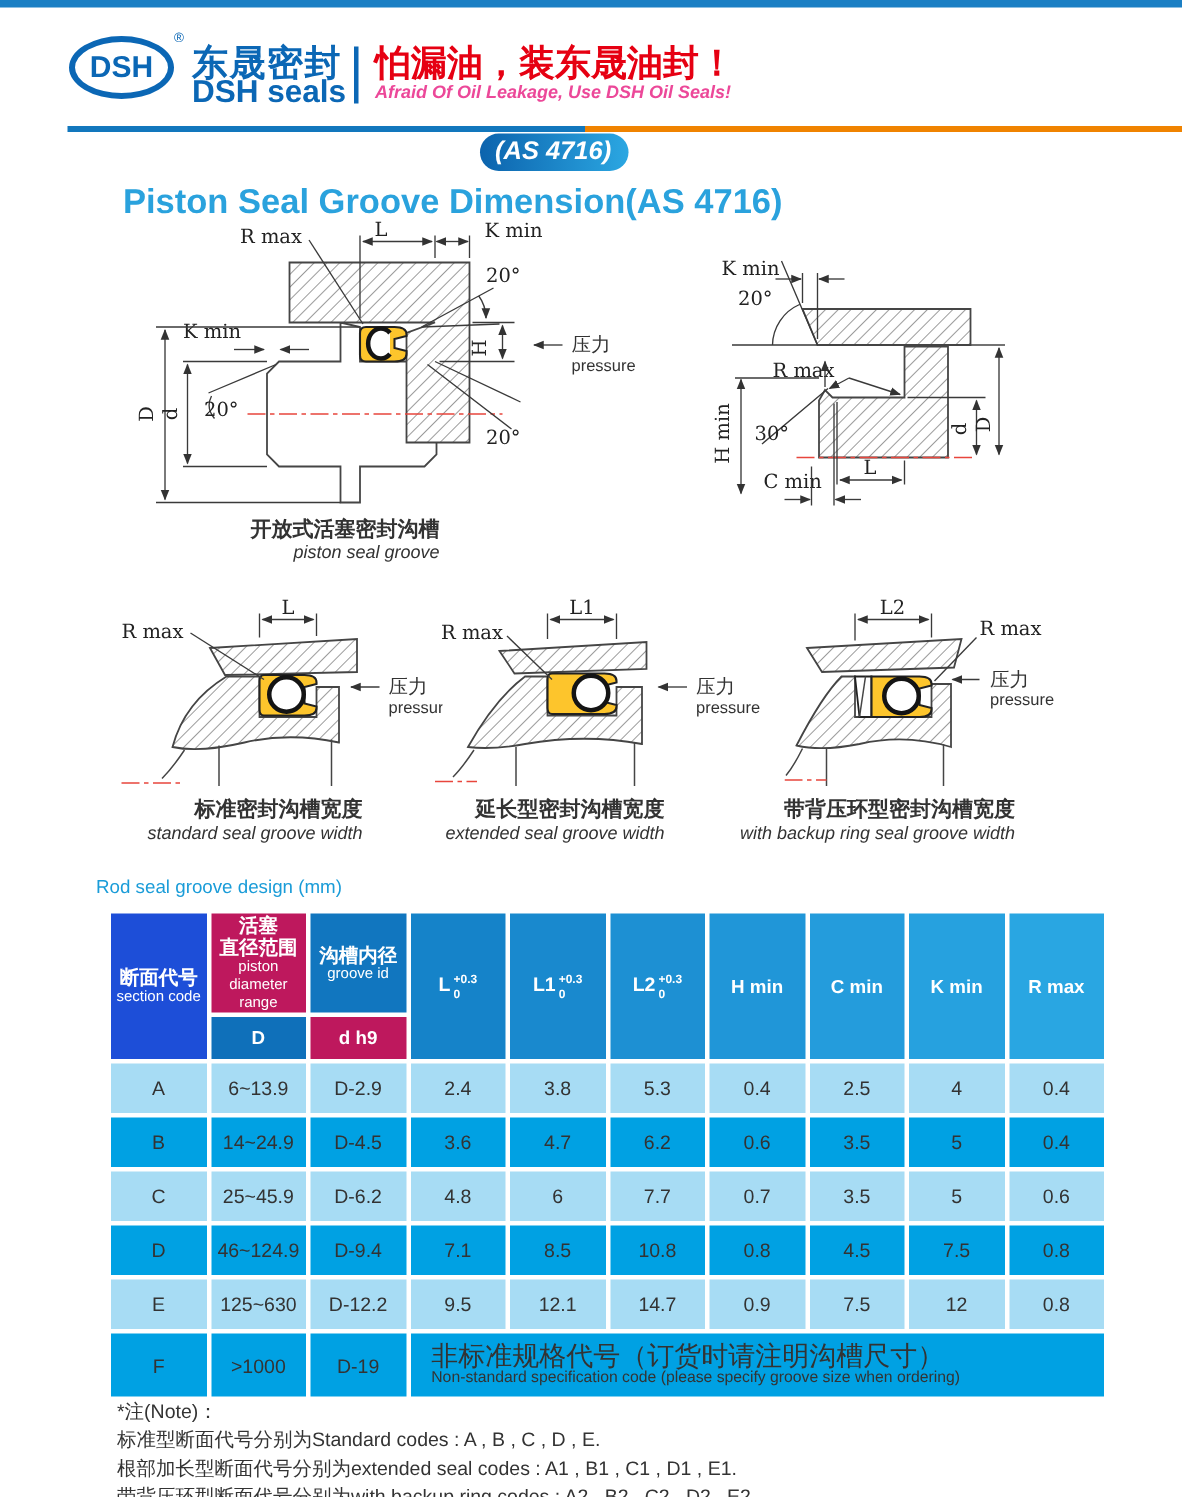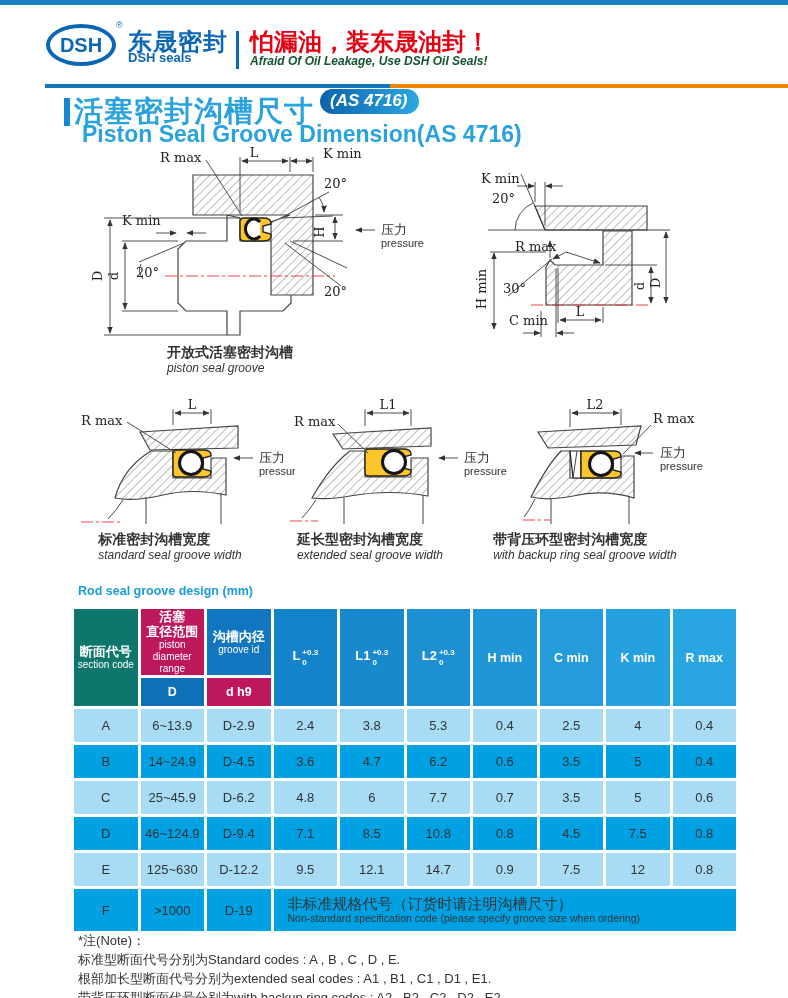"DSH seals" #brand-en { font-size: 13px -> 21px }
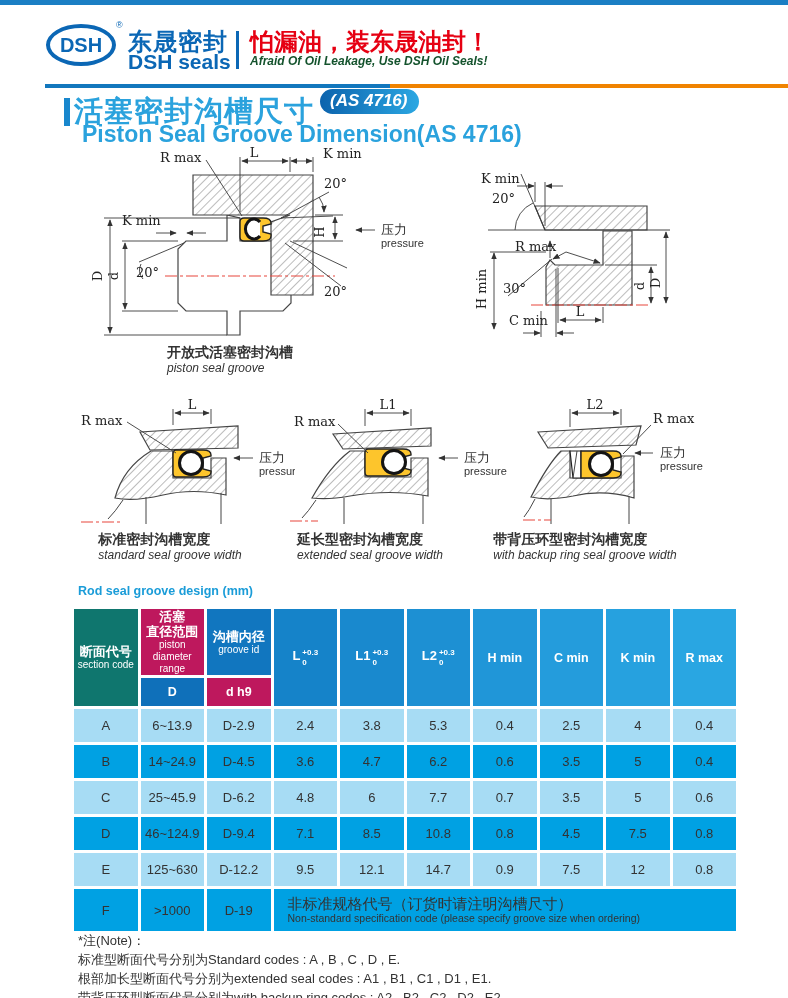"Afraid Of Oil Leakage, Use" #slogan-en { color: #14532d -> #ec4899 }
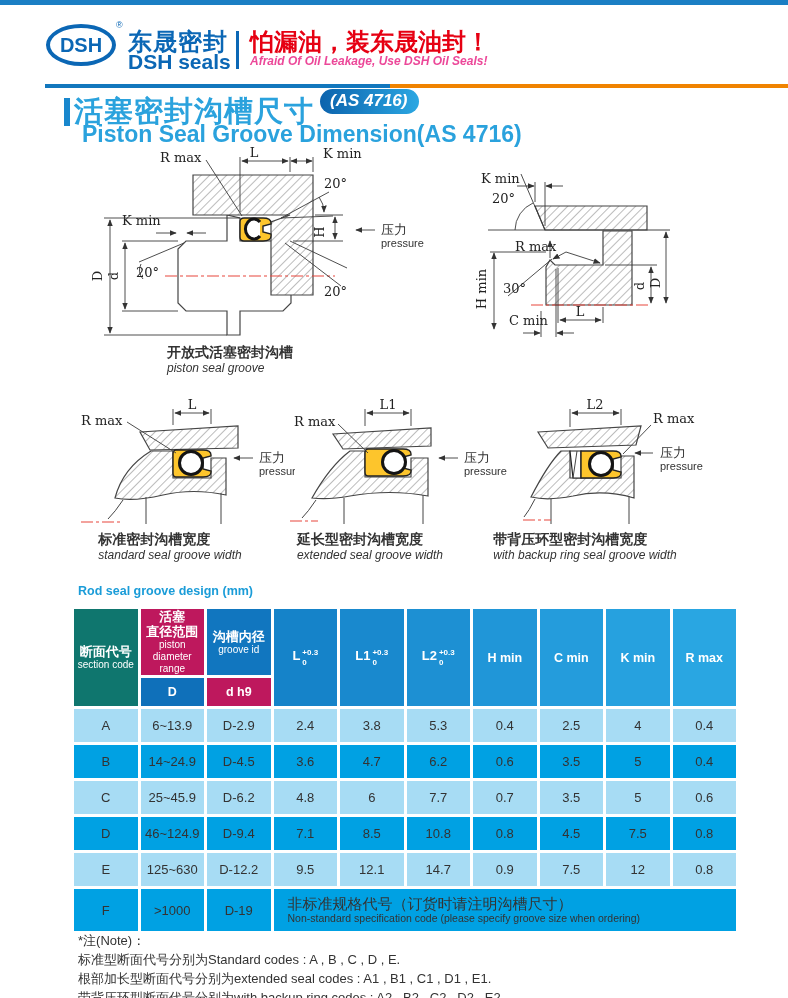"活塞密封沟槽尺寸" div.abs { html: <div> <div></div> <div>活塞密封沟槽尺寸</div> </div> -> none }
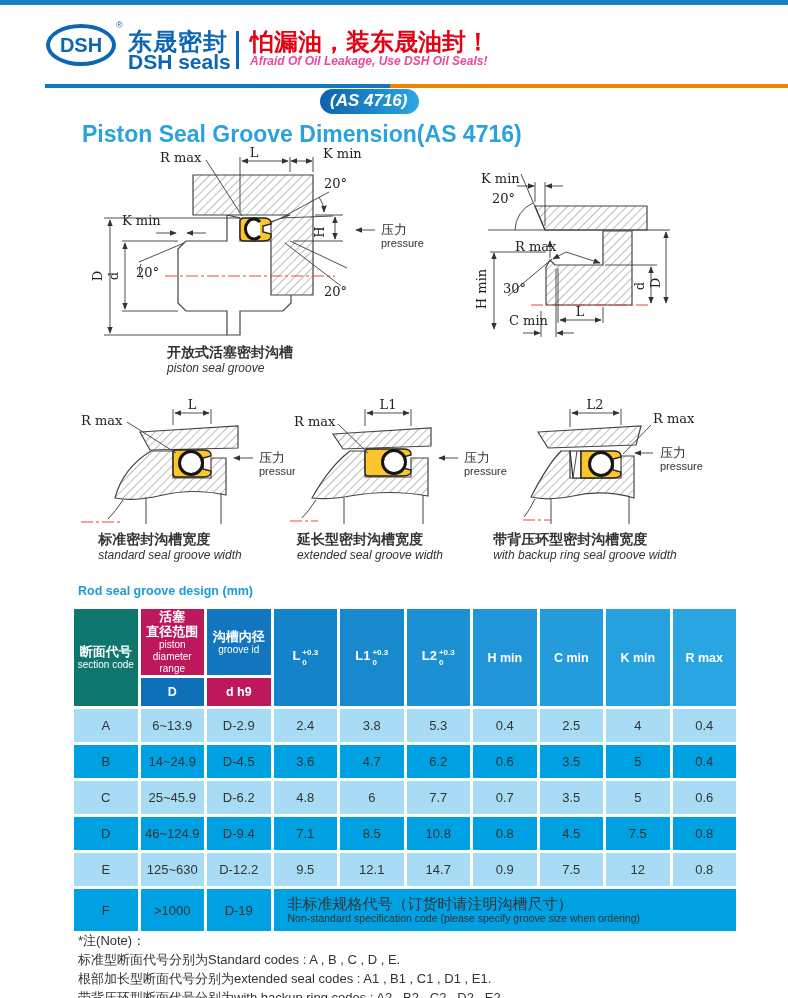"开放式活塞密封沟槽" .cap { text-align: left -> right }
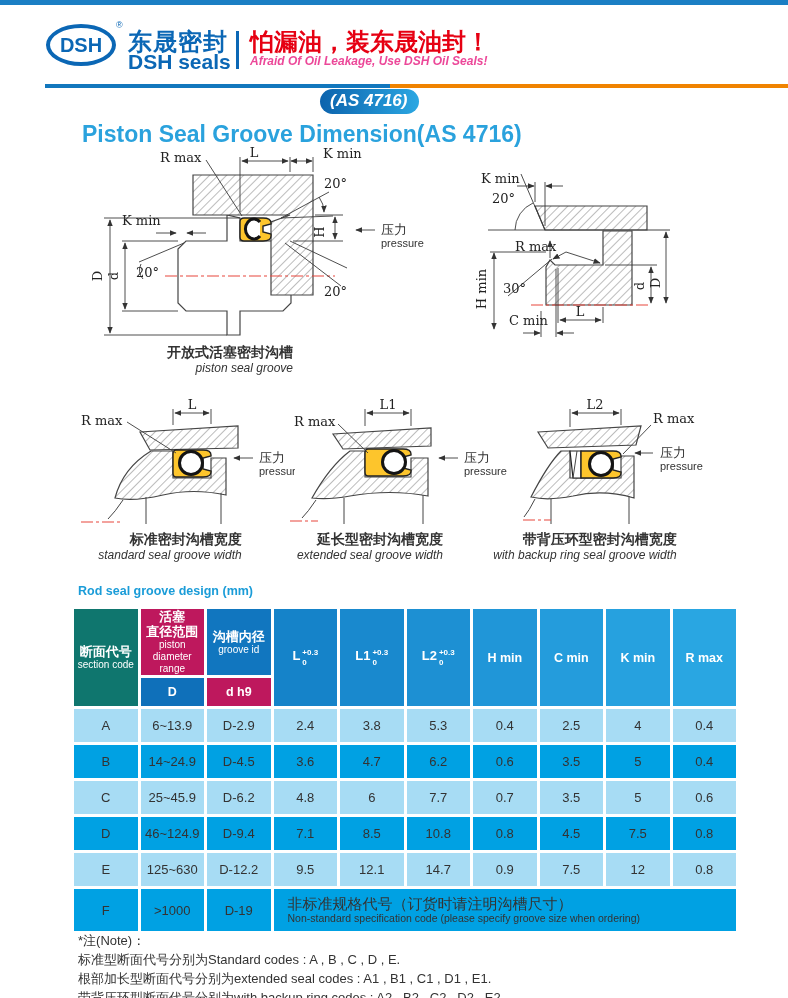"Rod seal groove design (mm)" #tbl-title .en { font-weight: 700 -> 400; margin-left: 14px -> none }
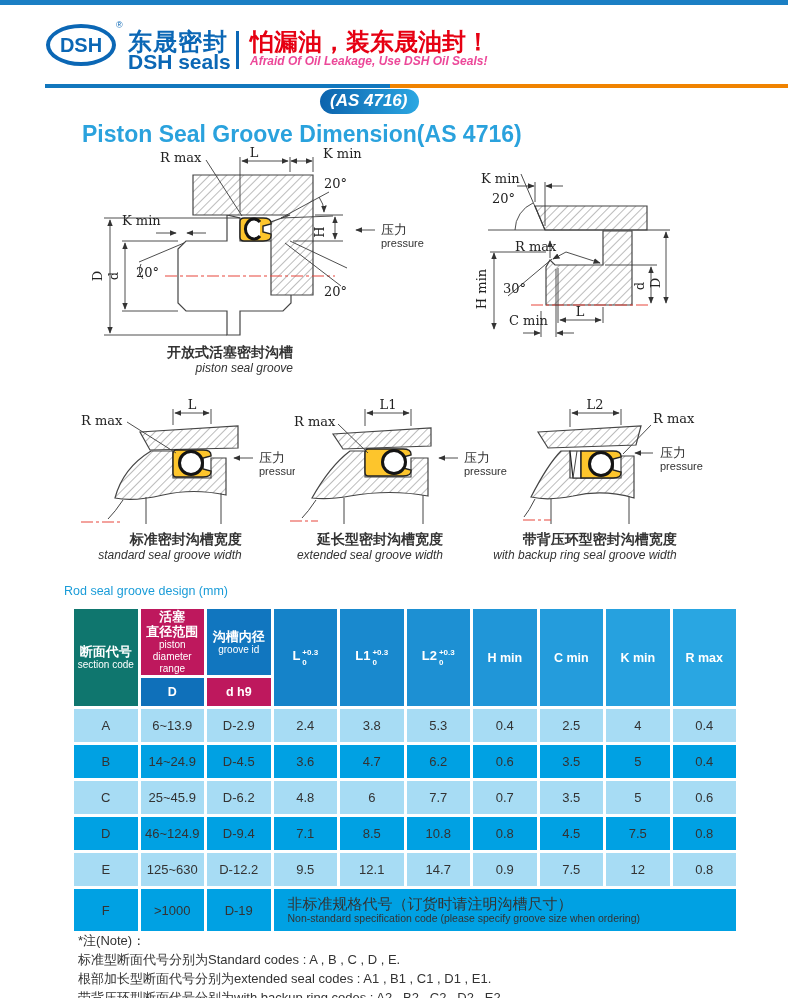"断面代号" .hc1 { background: #0f766e -> #1d4ed8 }
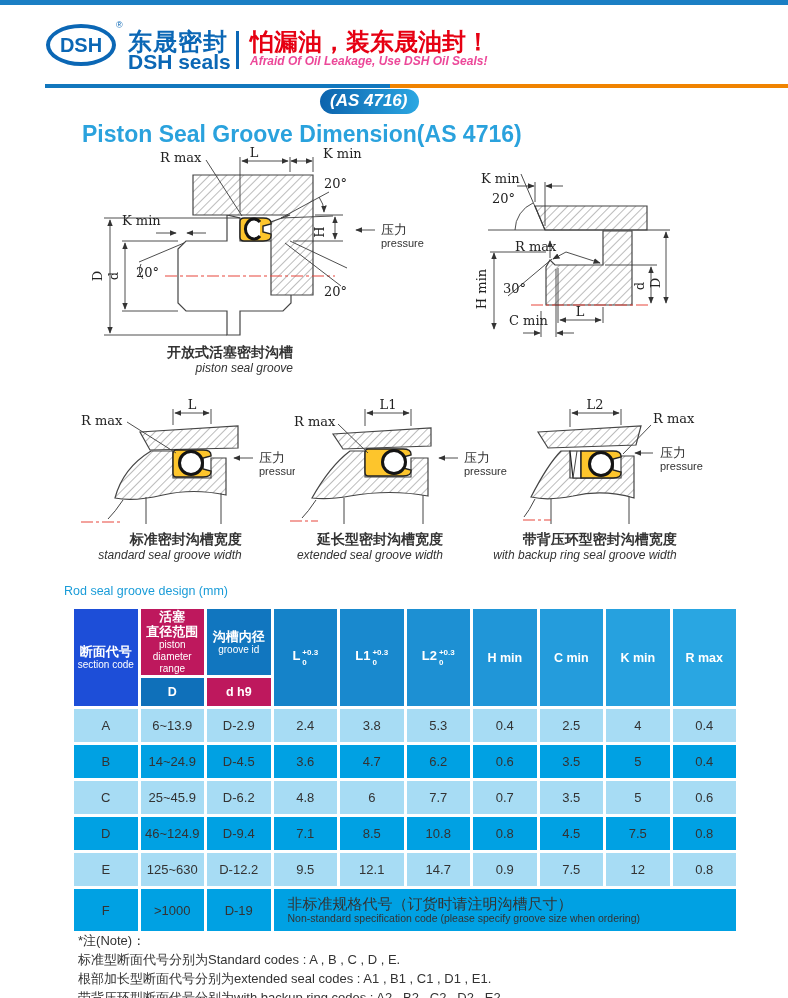"非标准规格代号（订货时请注明沟槽尺寸）" #spec-table td.note-cell .zh { font-size: 15px -> 18px }
